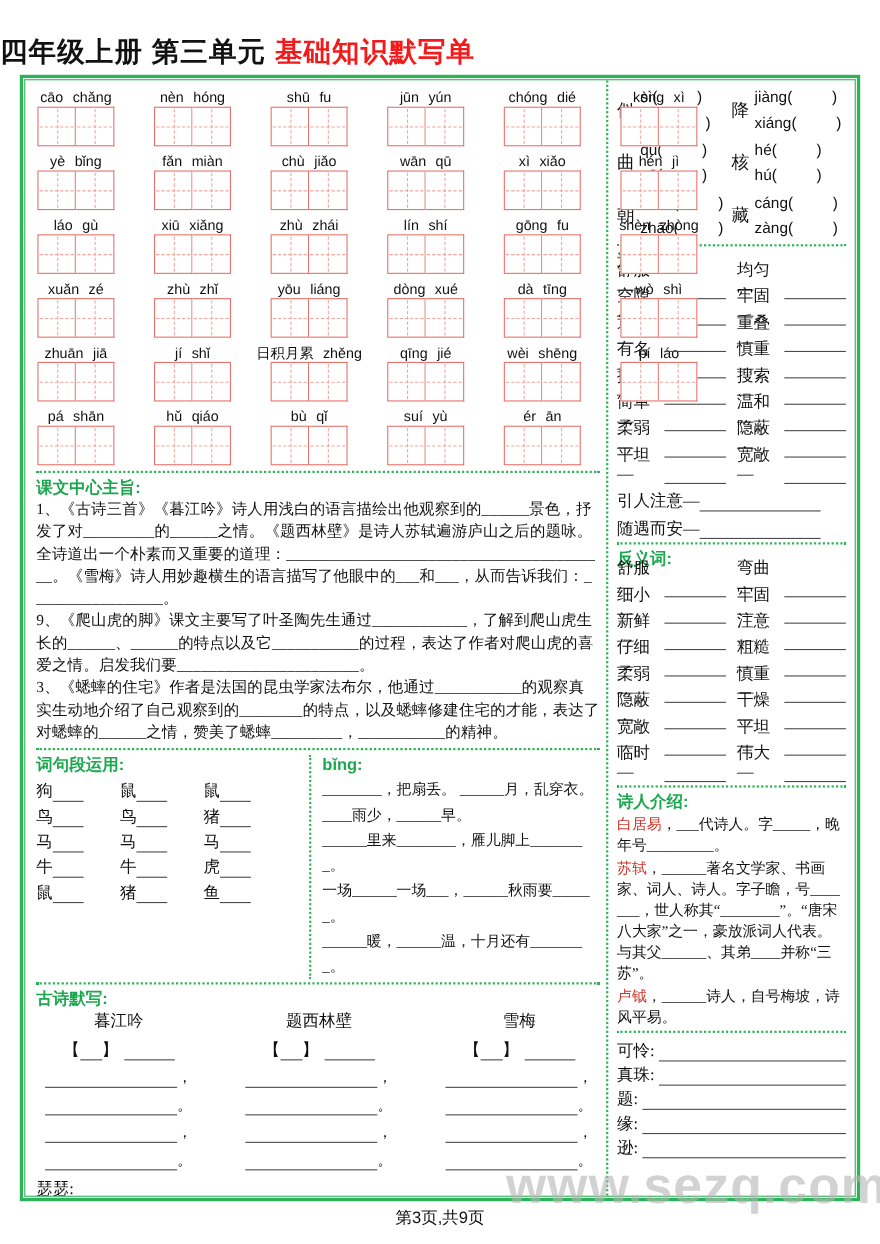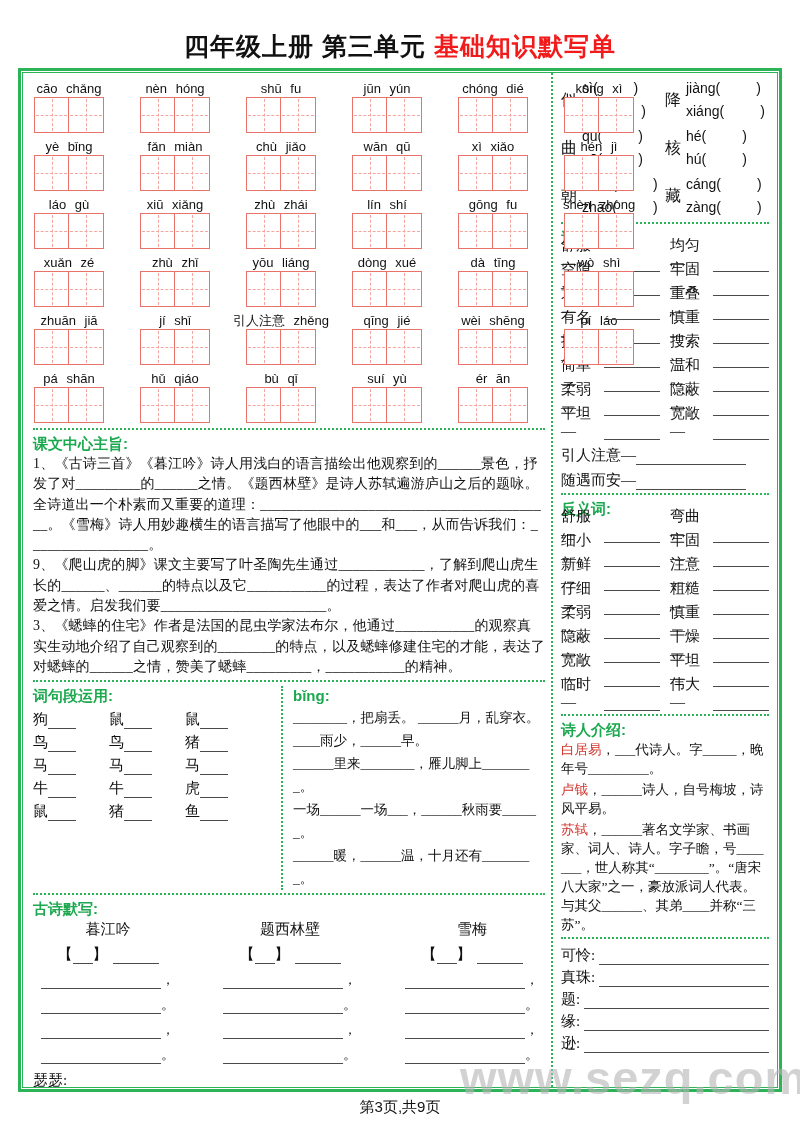"四年级上册 第三单元 基础知识默写单" .page-title { text-align: center -> left }
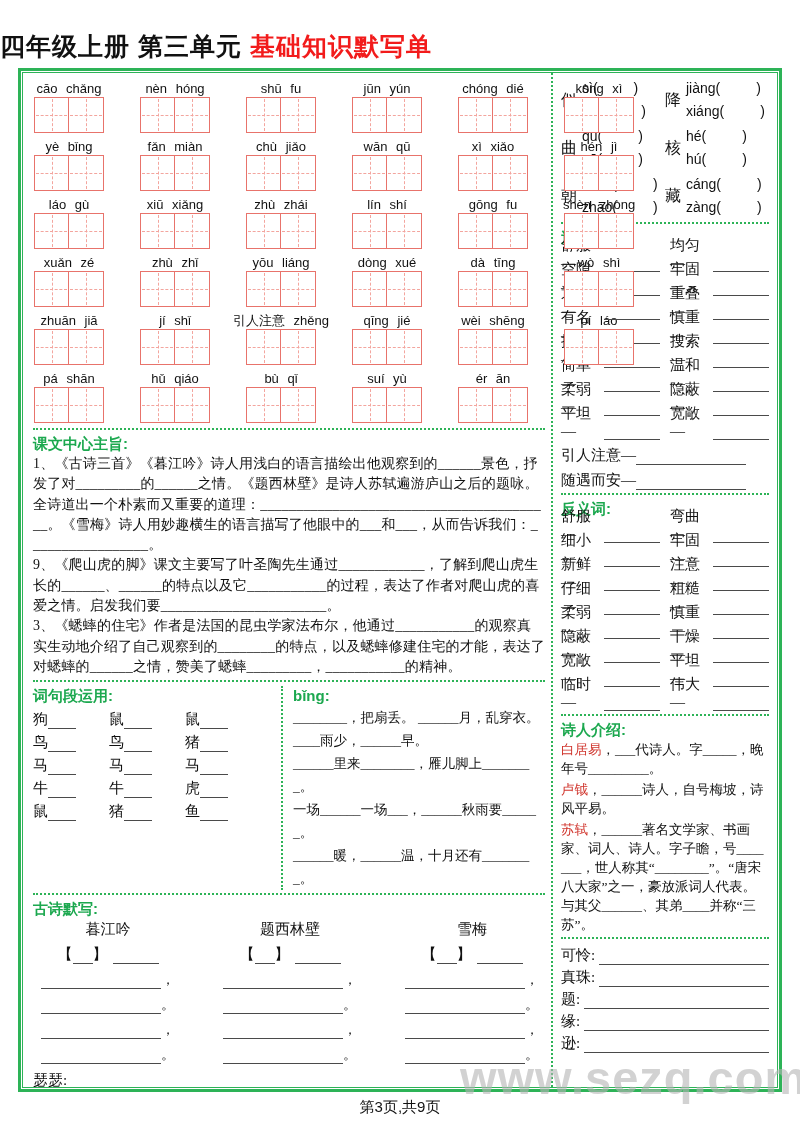"引人注意 zhěng" div.py-label { text: 引人注意 -> 日积月累 }
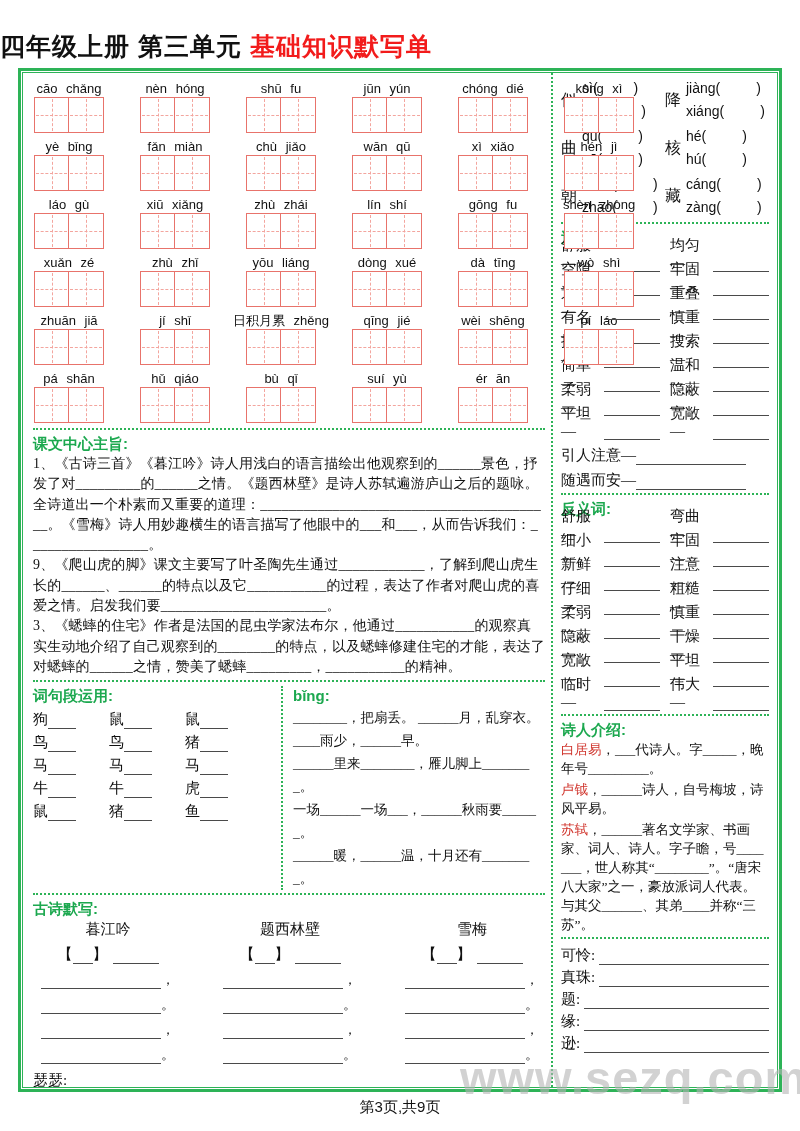"卢钺，______诗人，自号梅坡，诗风平易。" p.poet-text { order: before "苏轼，______著名文学家、书画家、词人、诗人。字子瞻，号_______，世人" -> after "苏轼，______著名文学家、书画家、词人、诗人。字子瞻，号_______，世人" }
